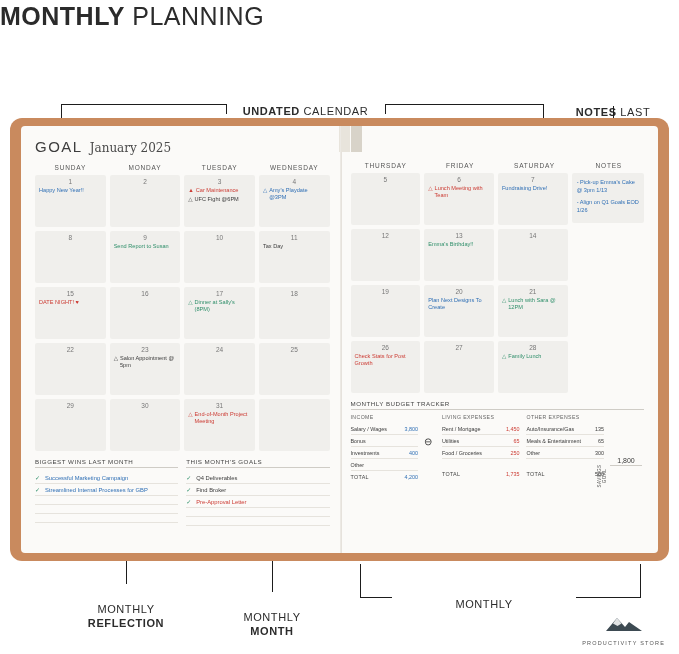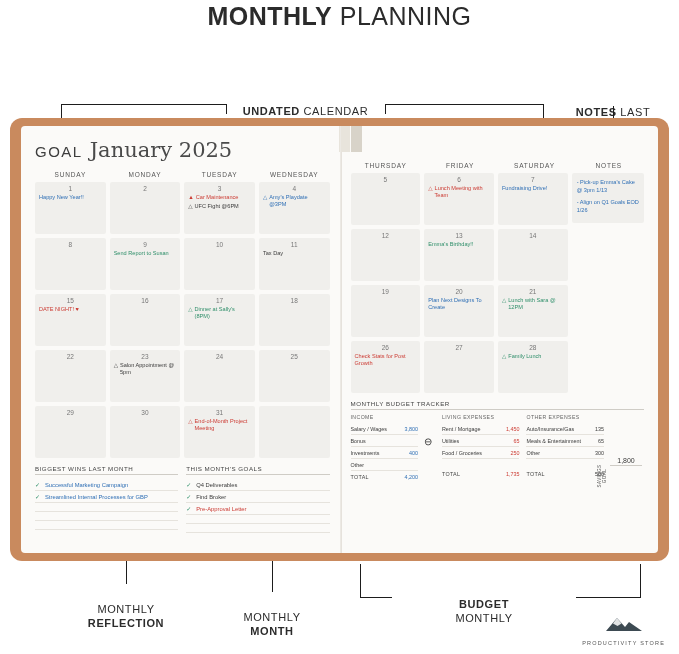"MONTHLY PLANNING" .hdr { text-align: center -> left }
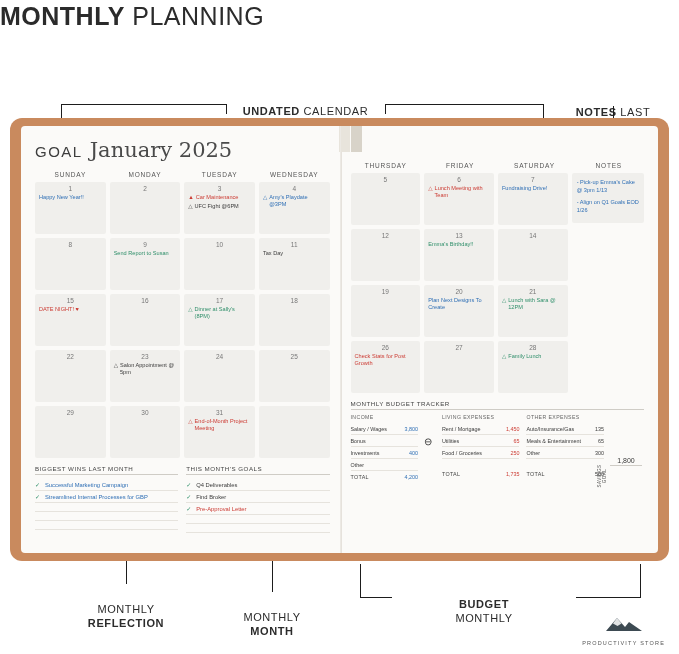"January 2025" .month-val { font-size: 21px -> 12px }
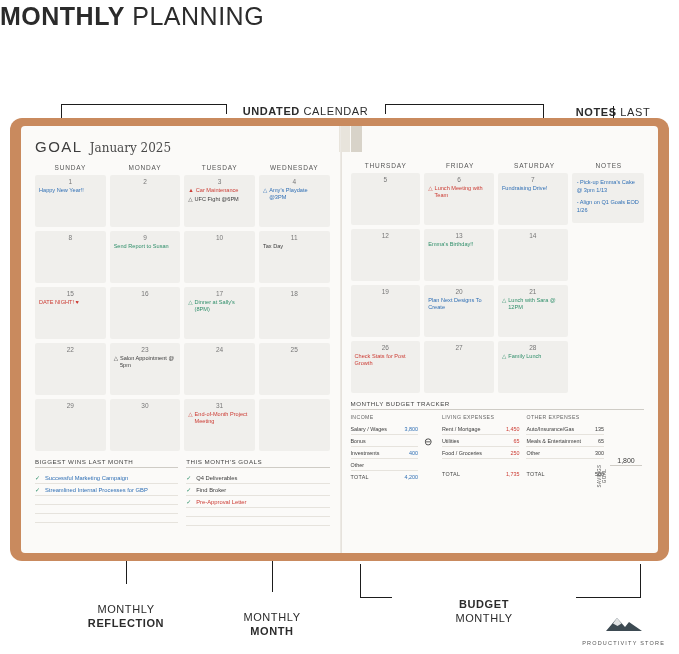"BUDGET" div.b { html: <div>BUDGET</div> -> none }
